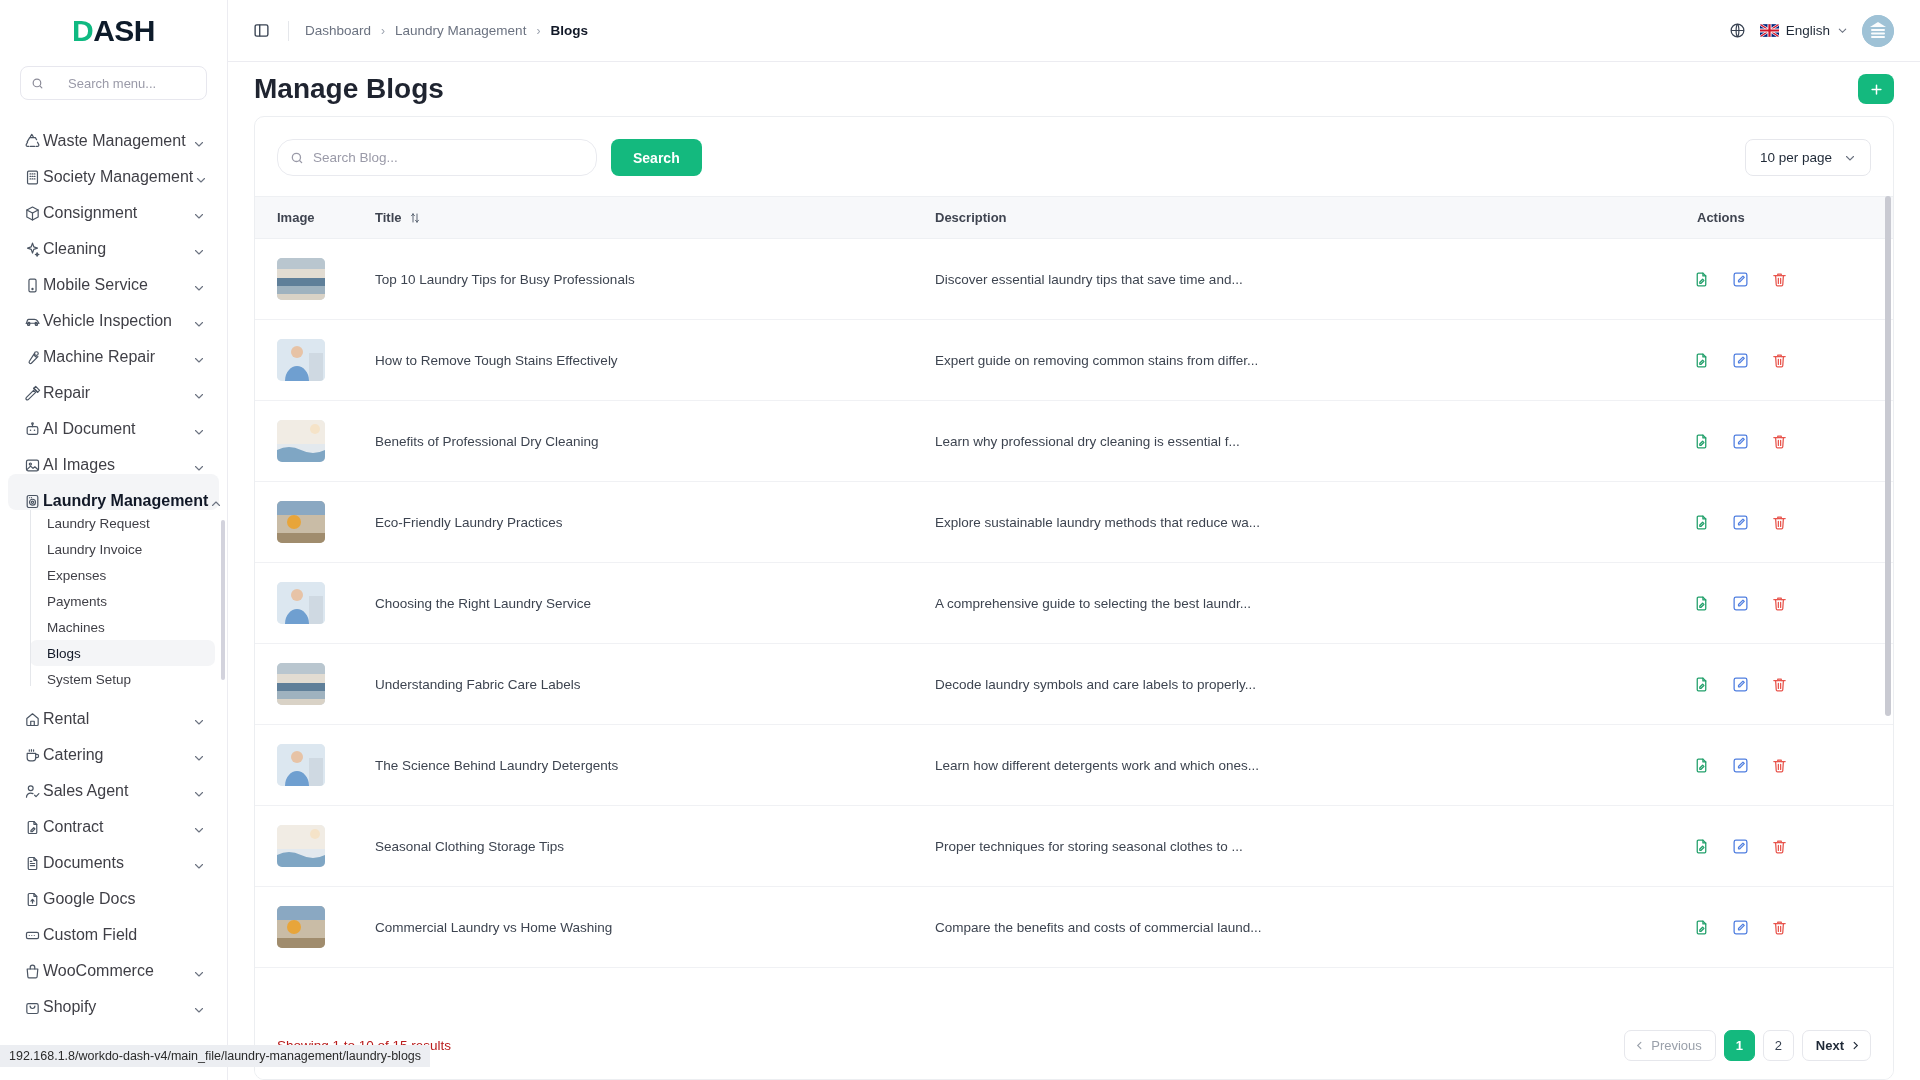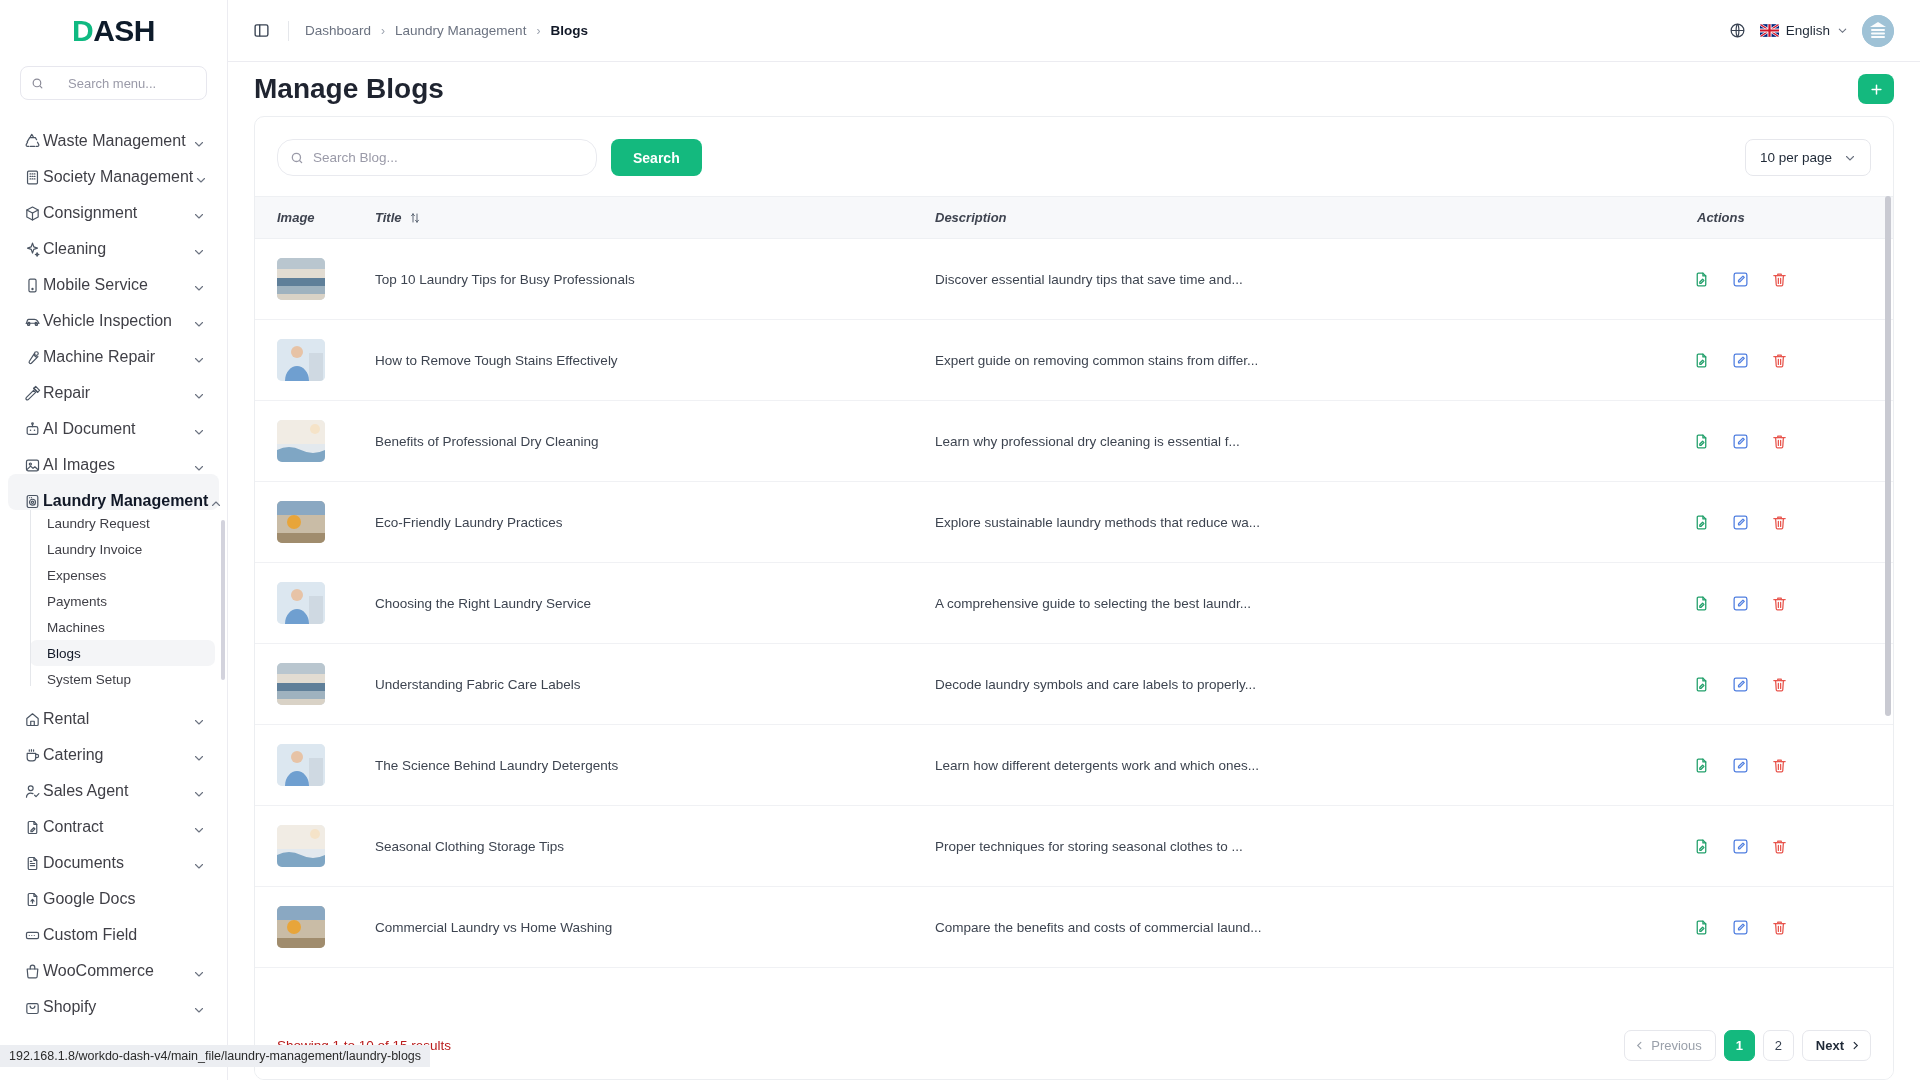"Image" .th-inner { font-style: italic -> none }
